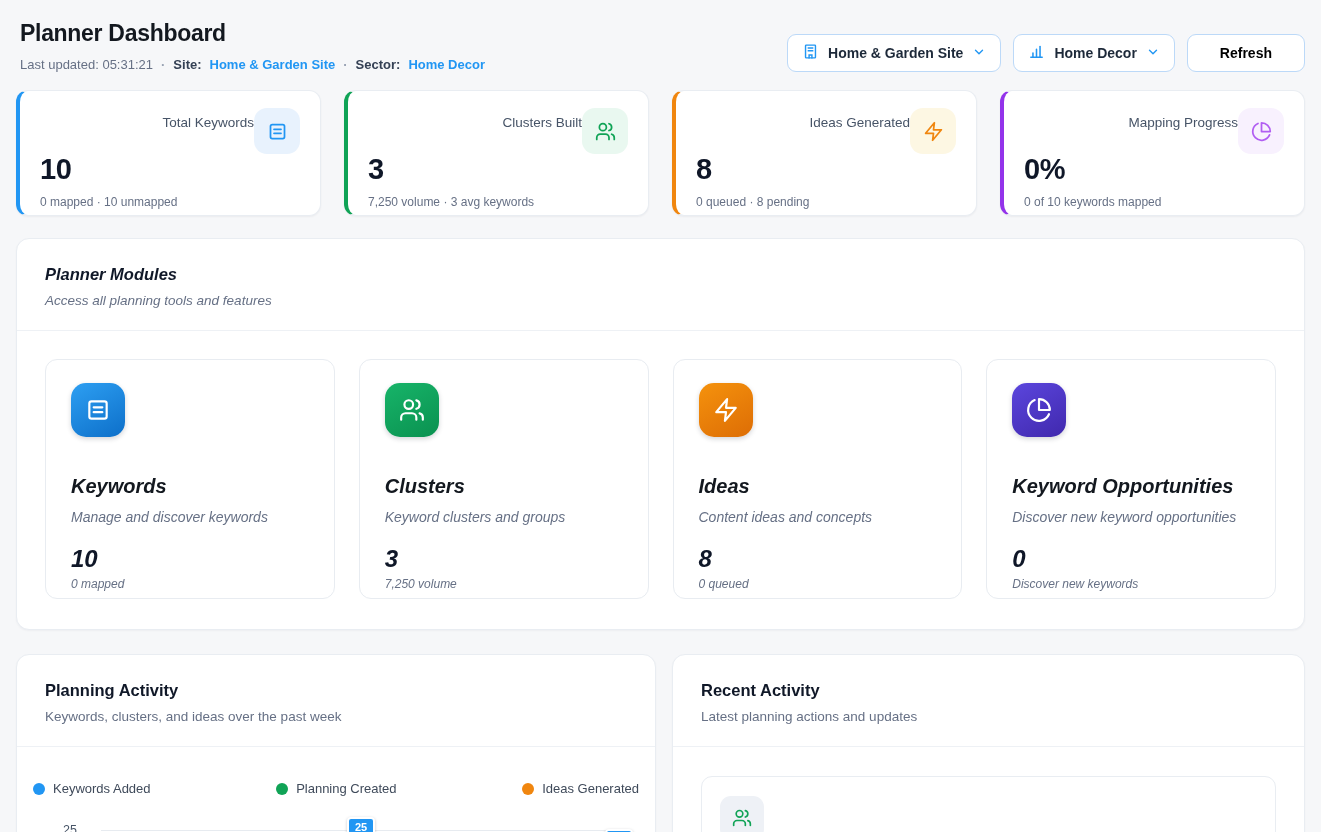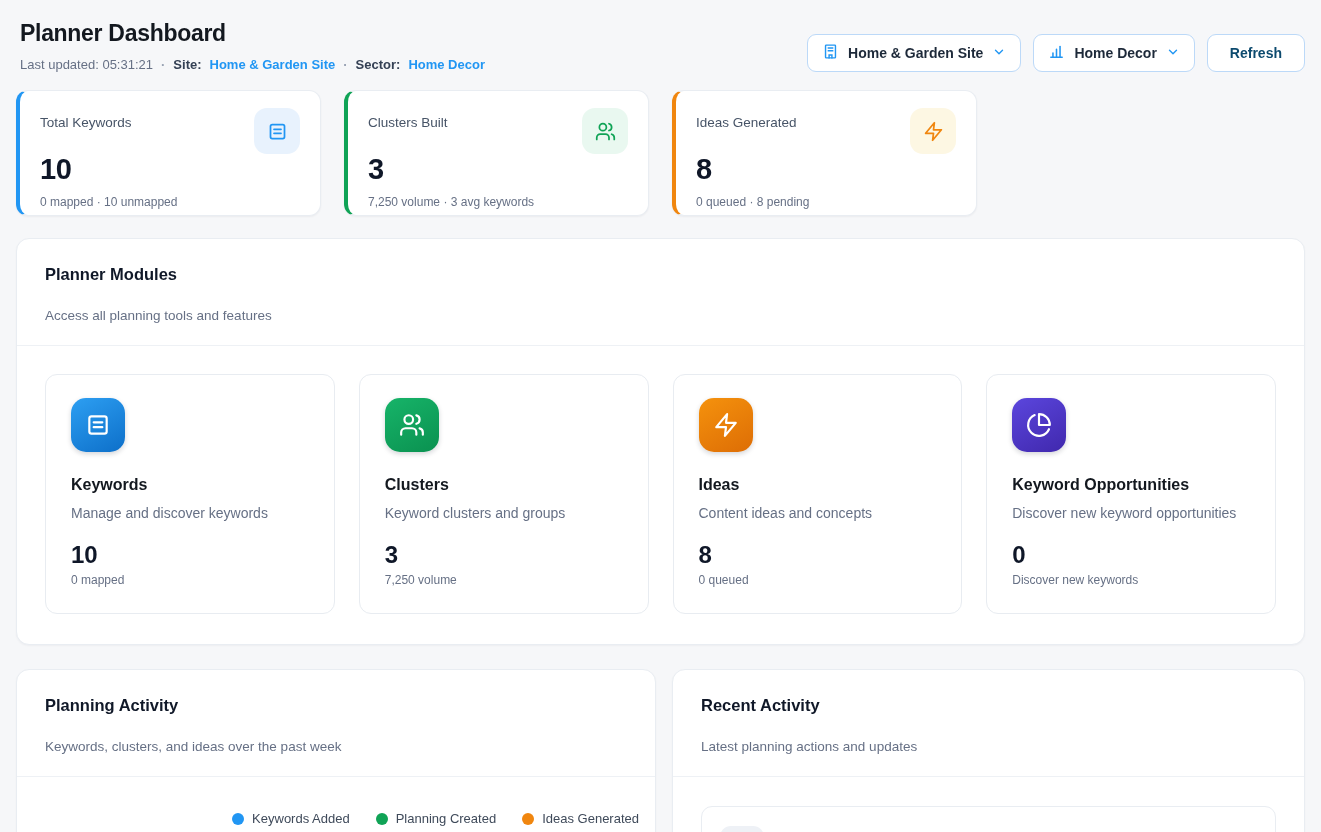"Refresh" .refresh-btn { color: #0c4a6e -> #000000; padding: 0 22px -> 0 32px }
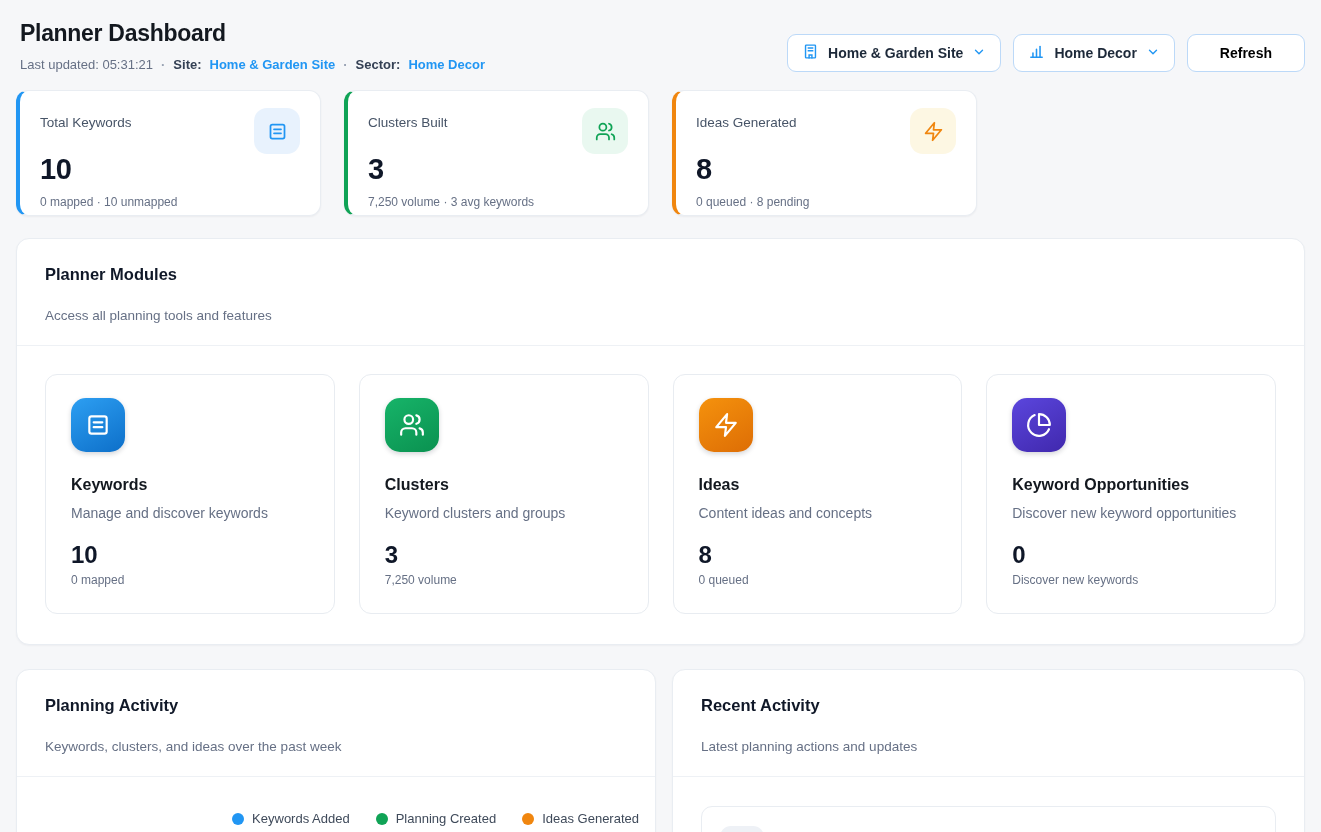"Total Keywords" .stat-top { justify-content: space-between -> flex-end }
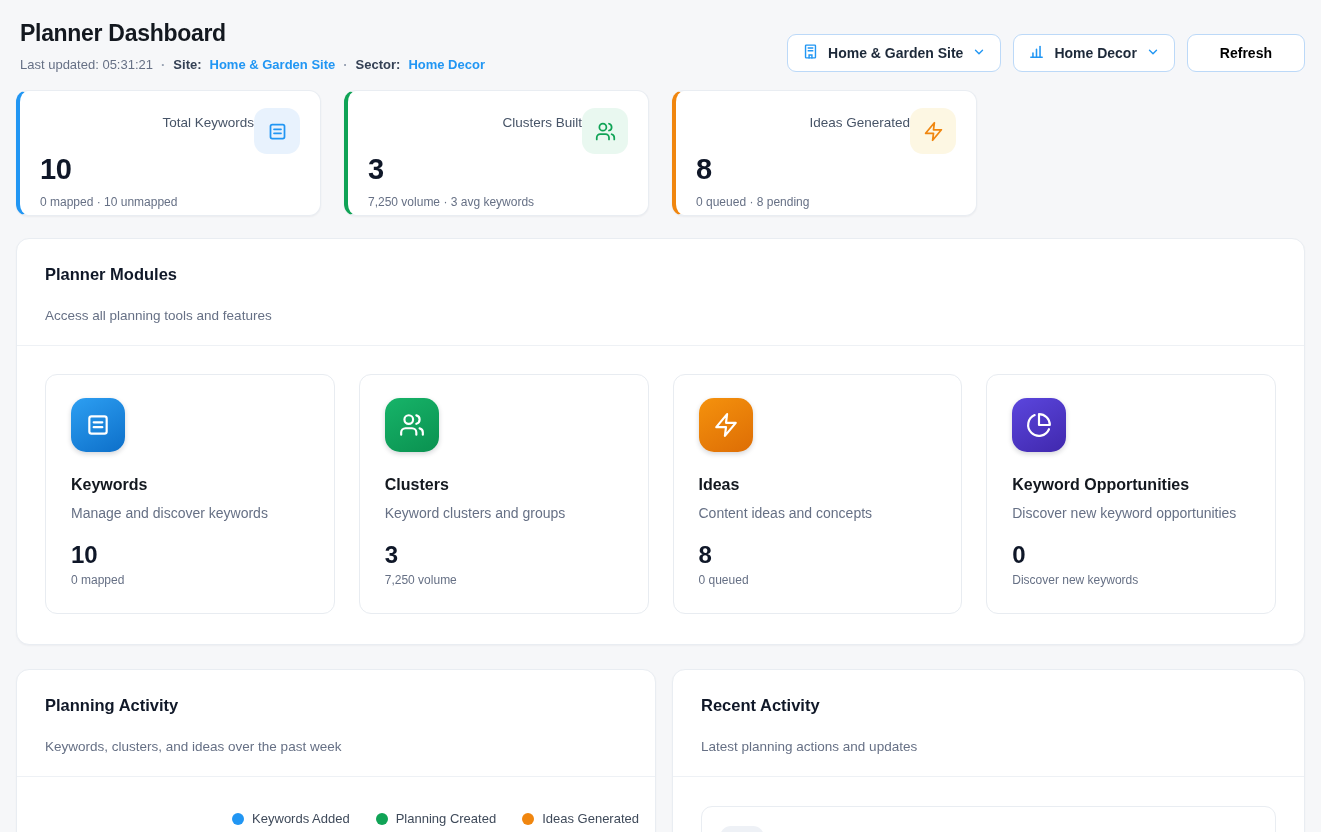"Mapping Progress" div.stat-card { html: none -> <div> <div> <div>Mapping Progress</div> <div> <svg> <path></path> <path></path> </svg> </div> </div> <div>0%</div> <div>0 of 10 keywords mapped</div> </div> }
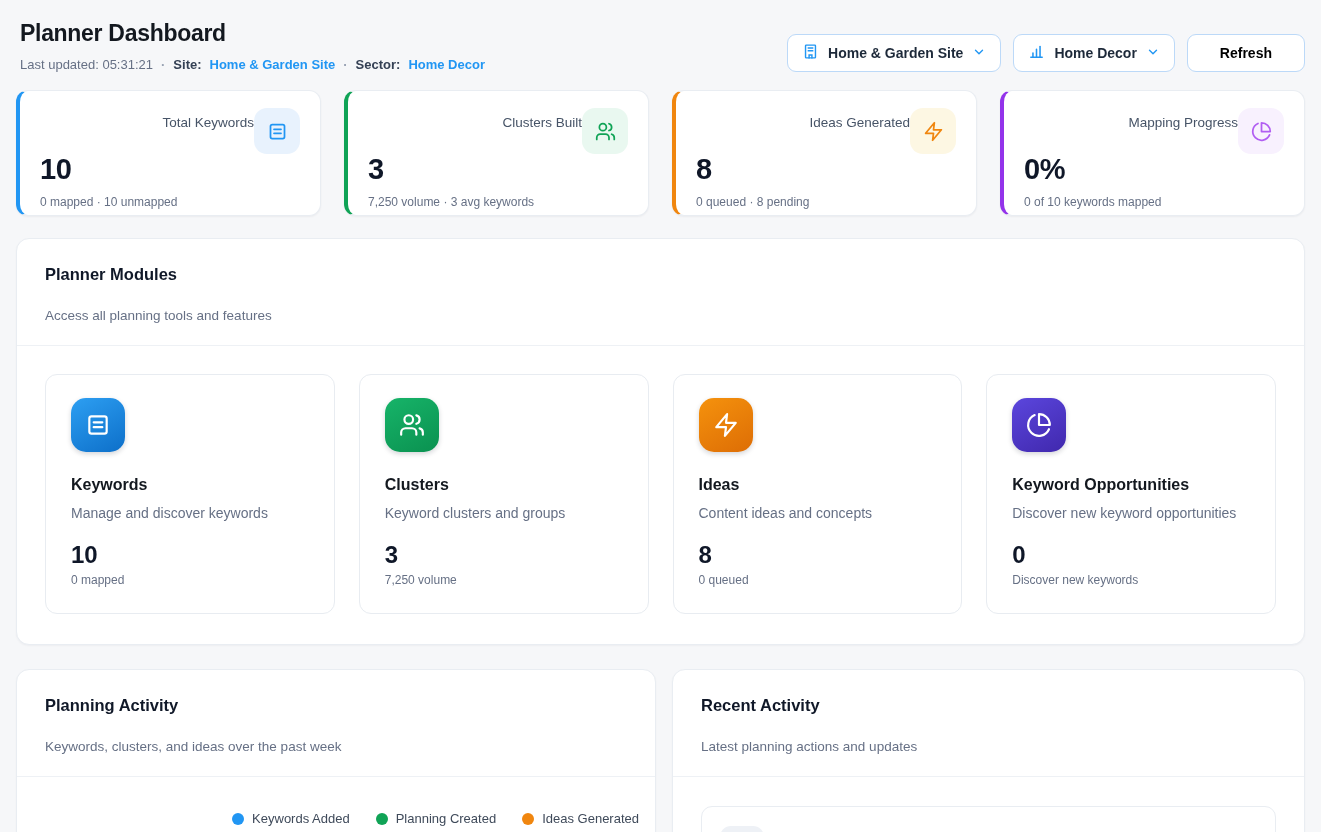"Planner Modules" .modules-panel { font-style: none -> italic }
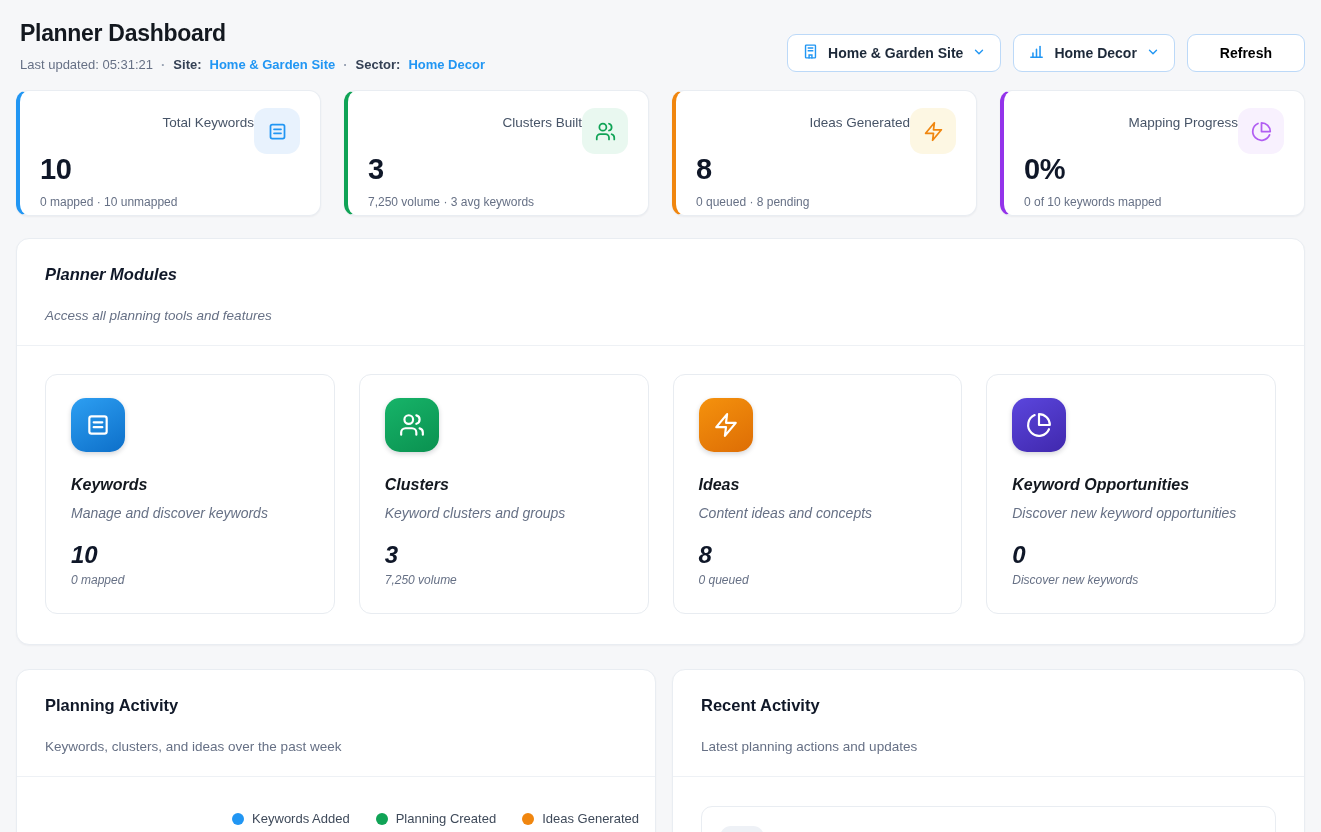"Access all planning tools and" .panel-subtitle { margin-top: 24px -> 9px }
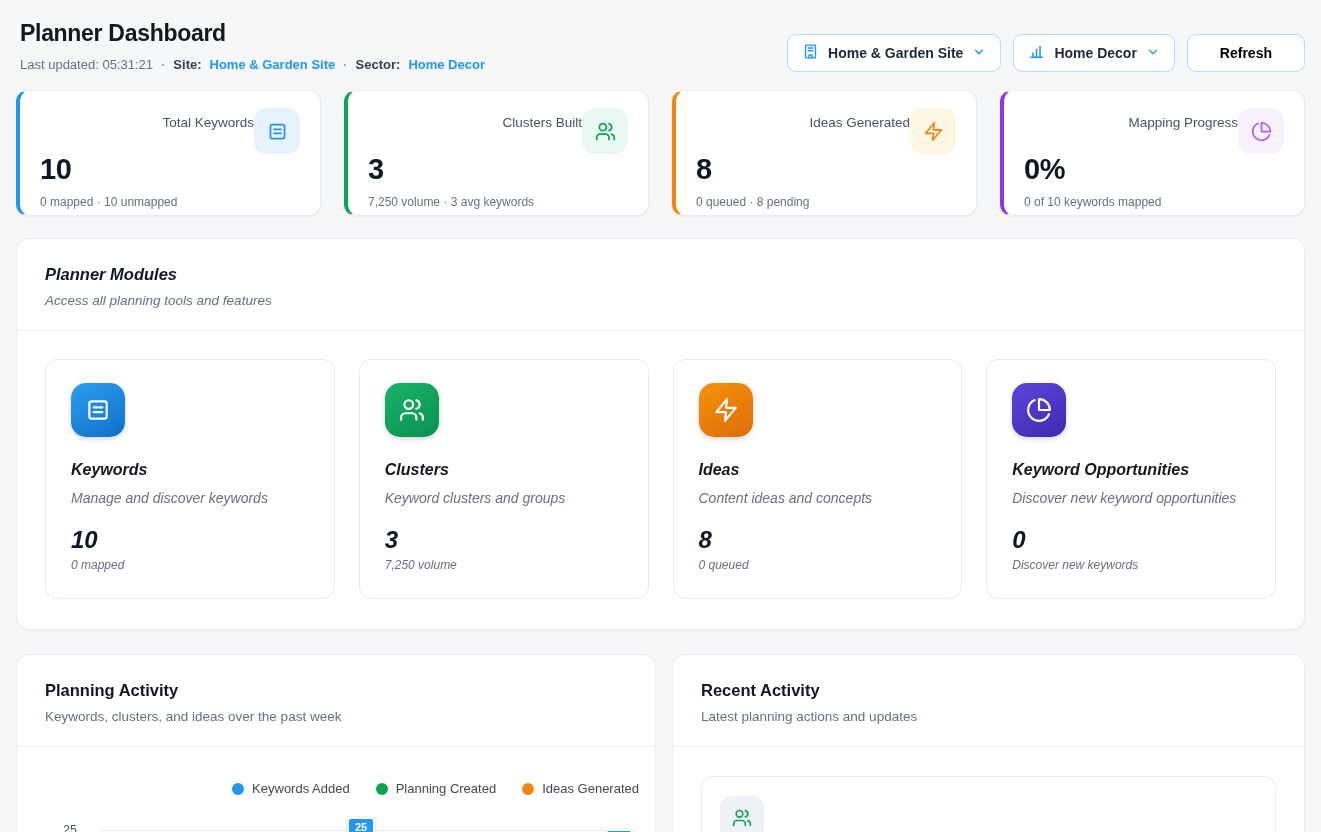"Keywords" .module-title { font-size: 16px -> 20px; margin-top: 24px -> 38px }
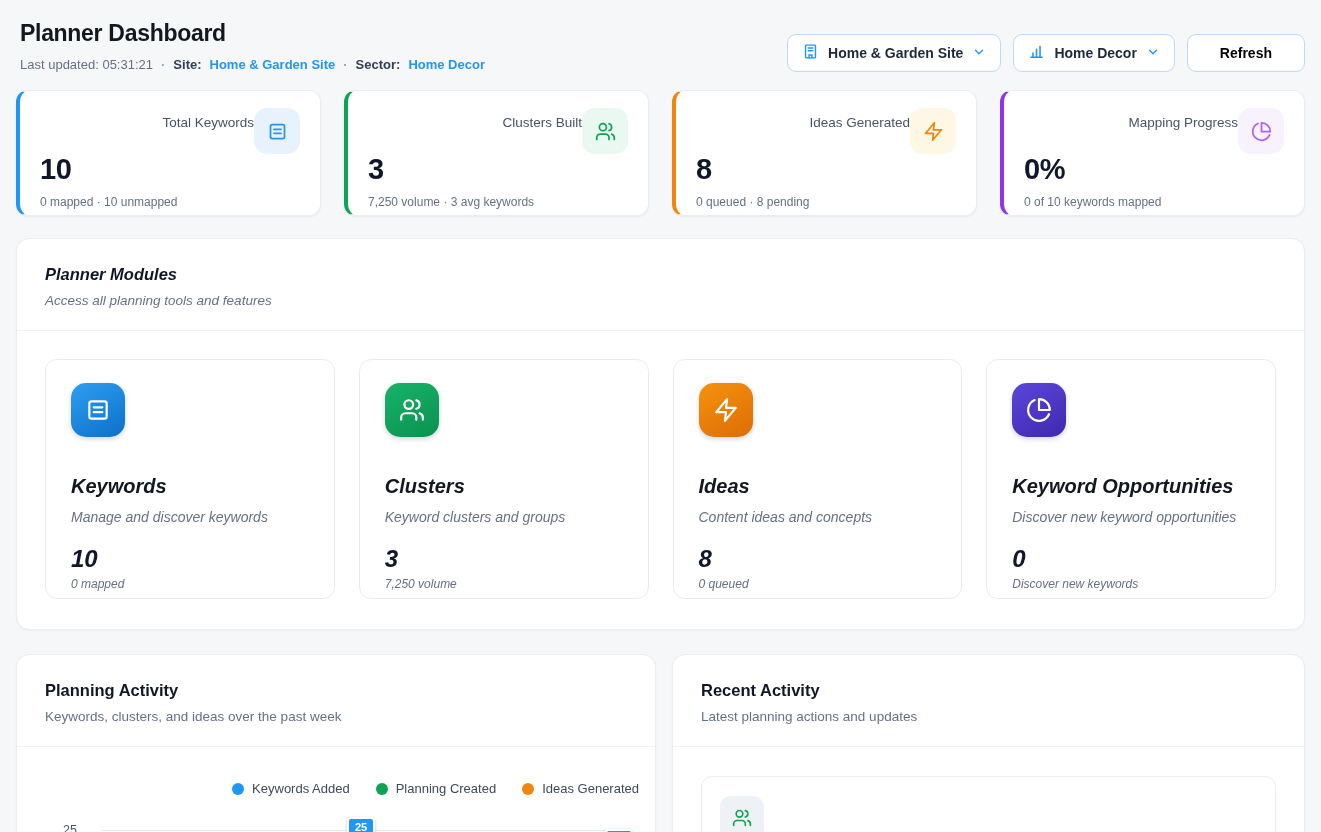"Keywords Added" .legend-row { justify-content: flex-end -> space-between }
